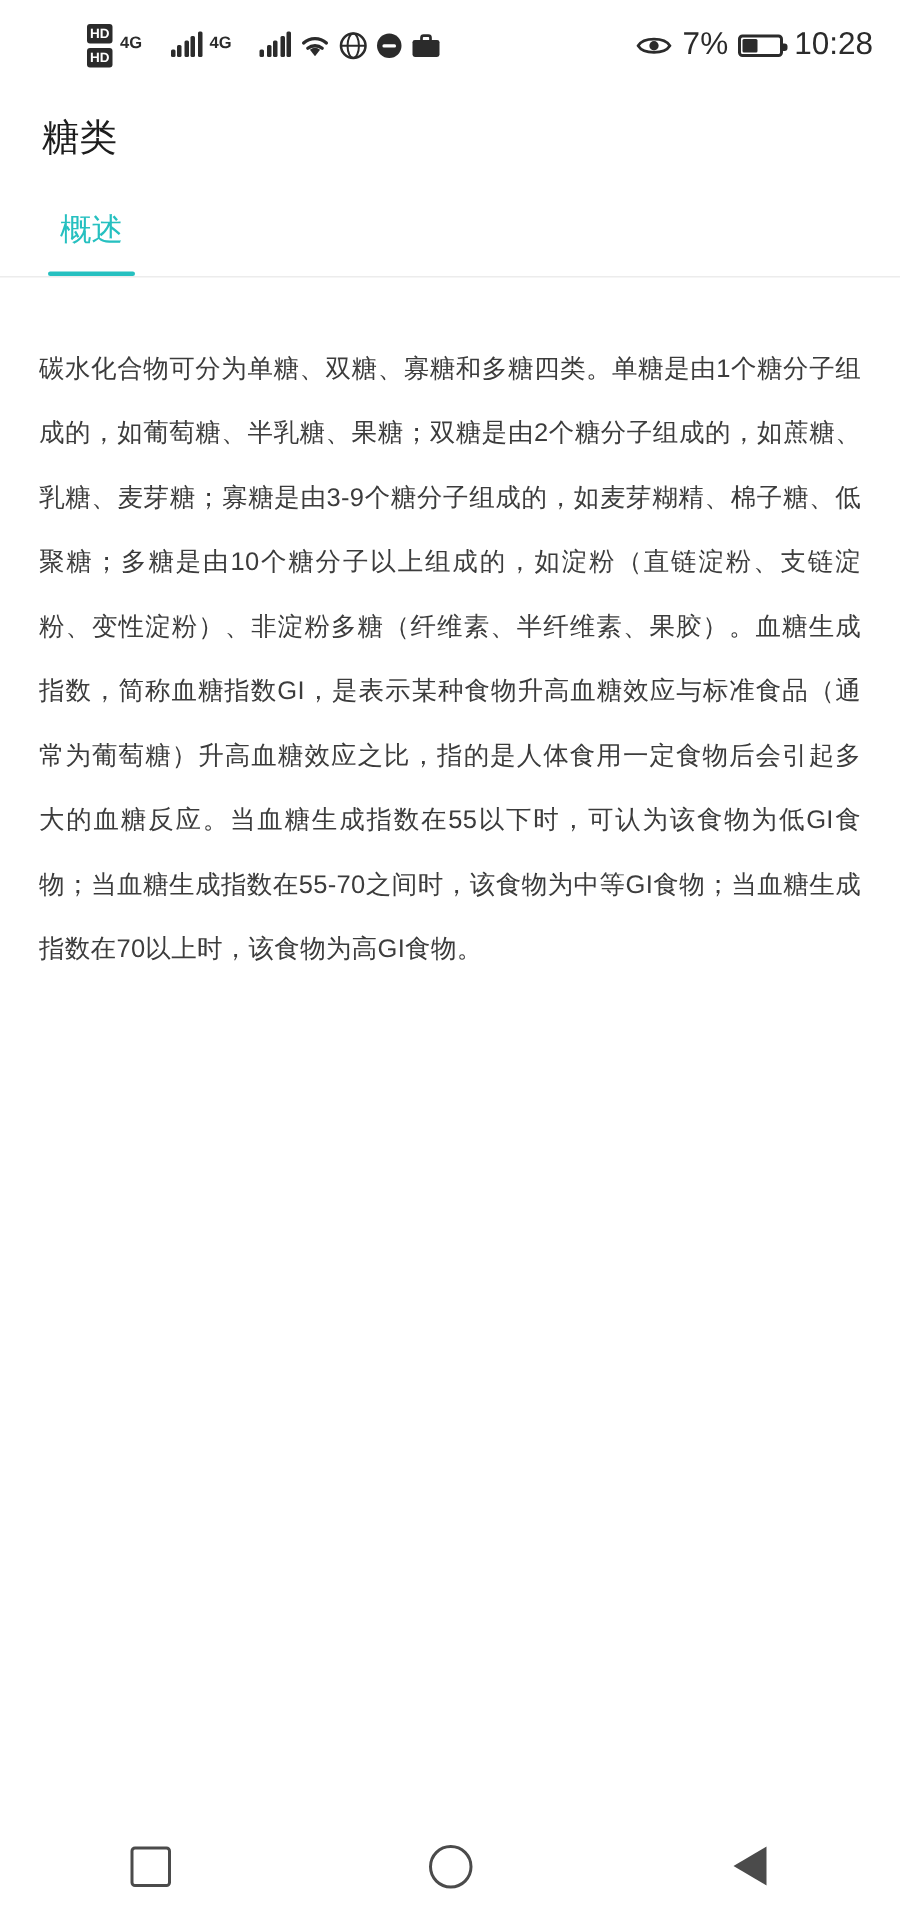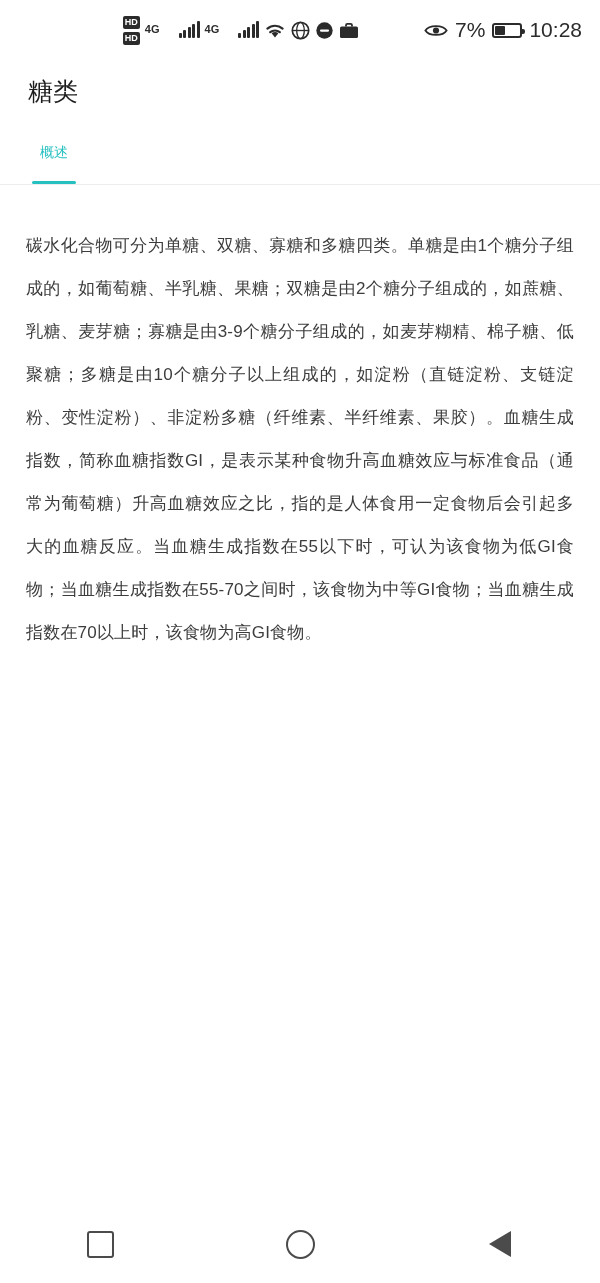"HD" .status-left { justify-content: center -> none }
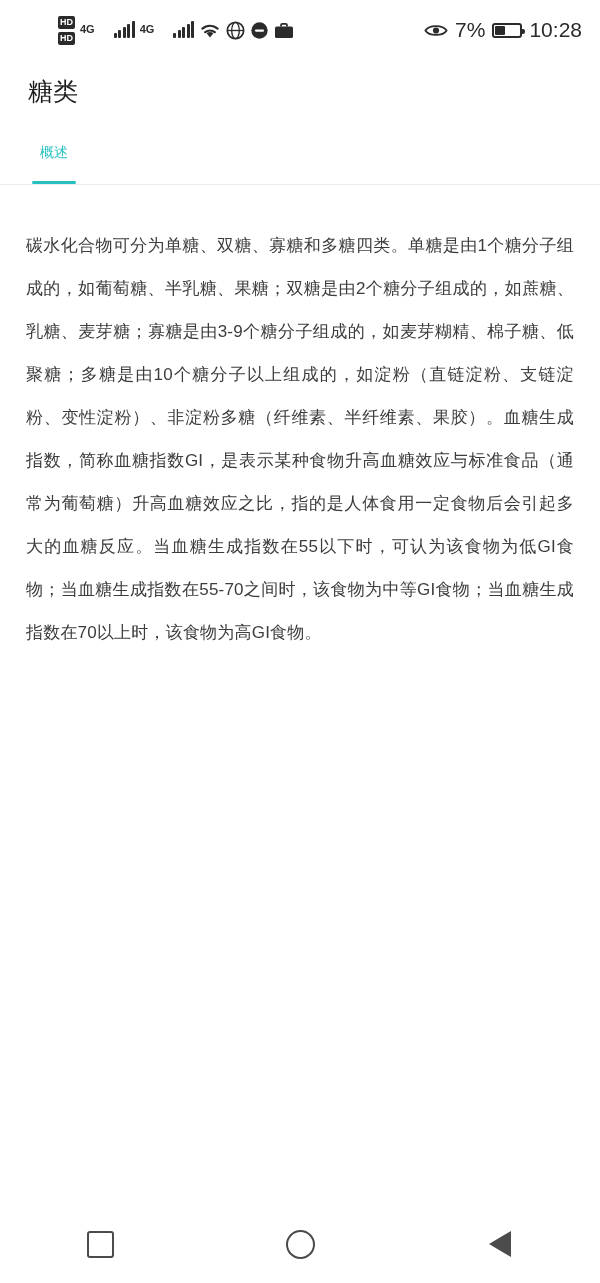"概述" .tab { font-size: 14px -> 21px }
